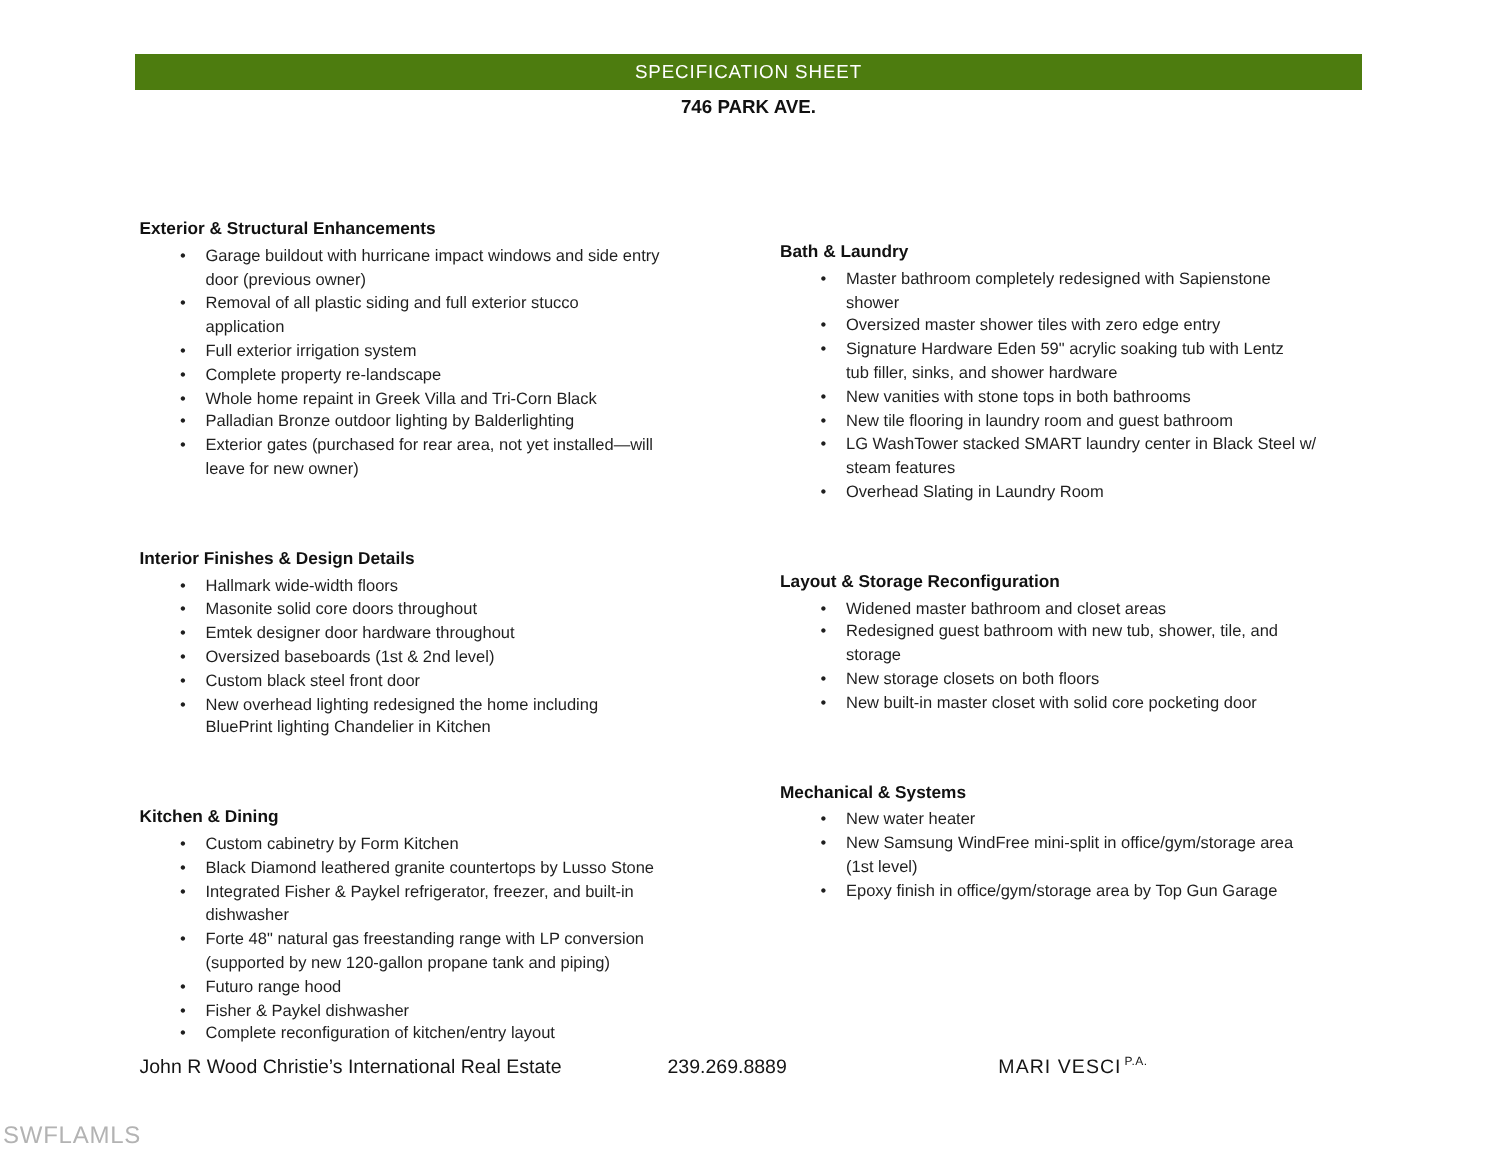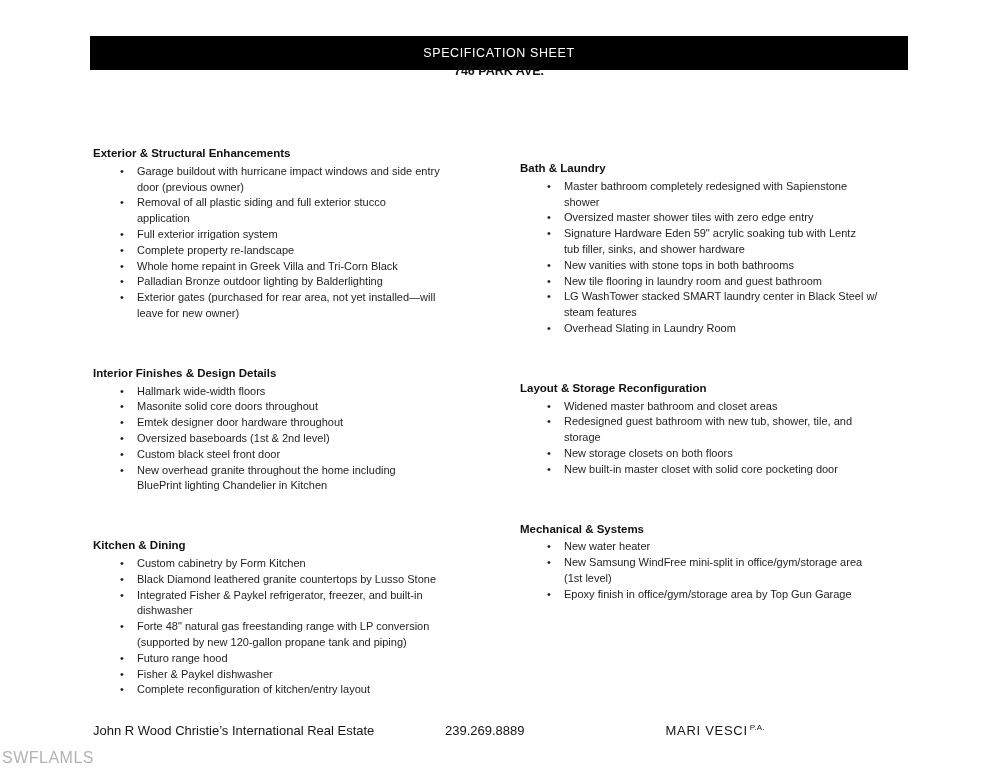"SPECIFICATION SHEET" .header-bar { background: #000000 -> #4d7c0f; height: 34px -> 24px }
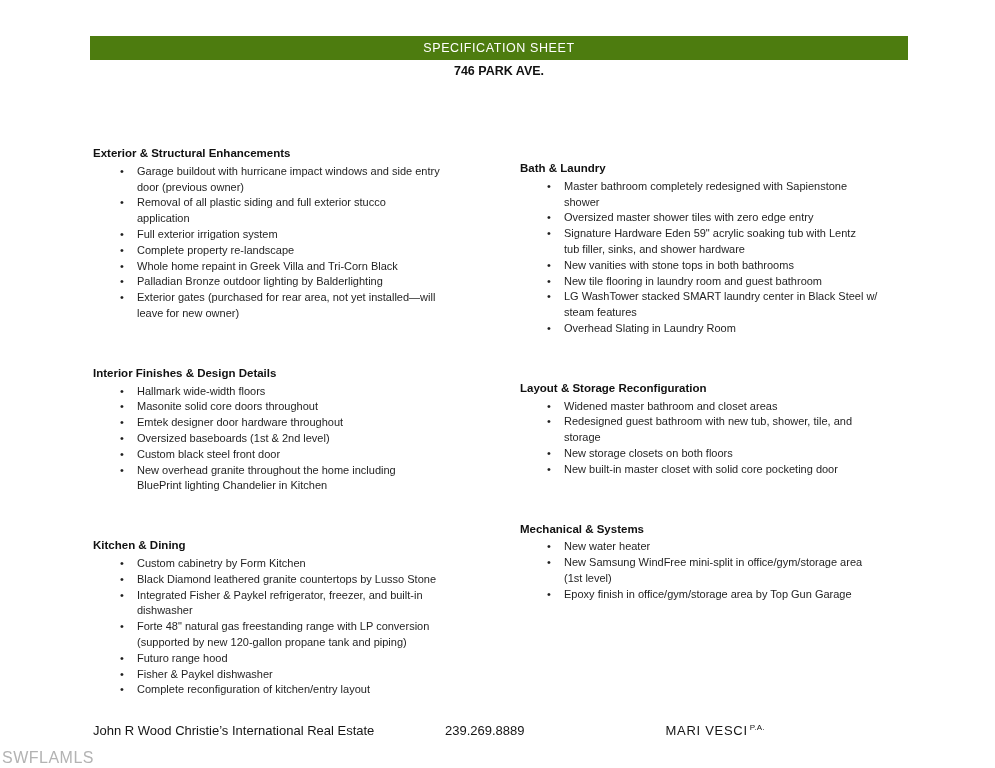"New overhead granite throughout the" li { text: granite throughout -> lighting redesigned }
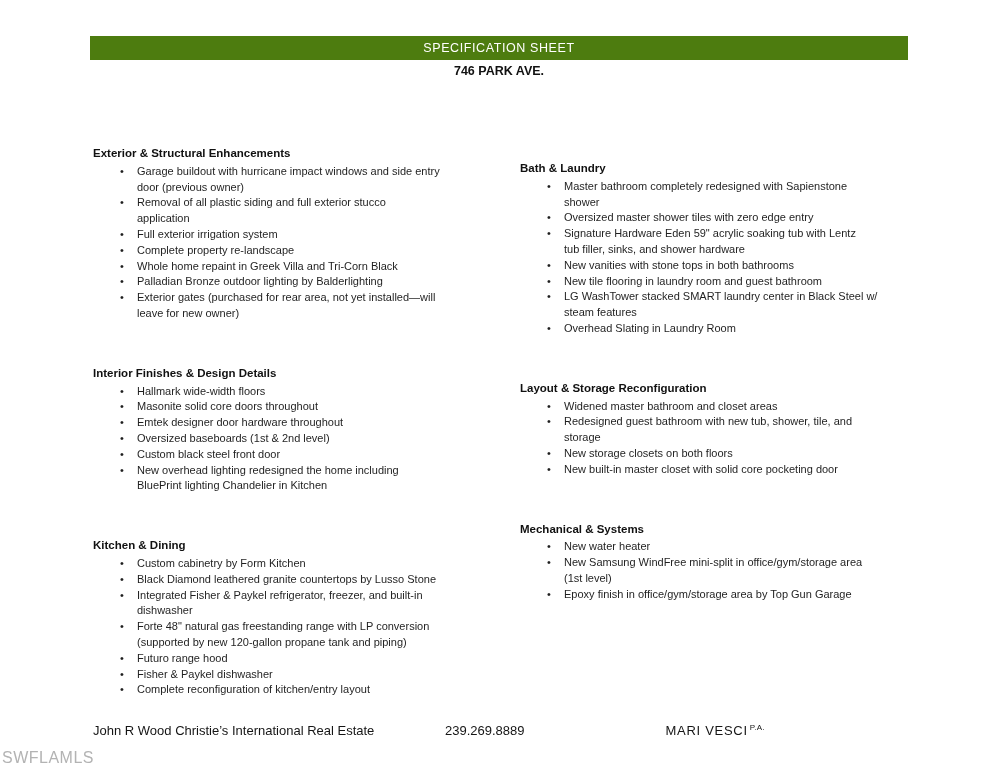"John R Wood Christie’s International" .footer { top: 723px -> 703px }
